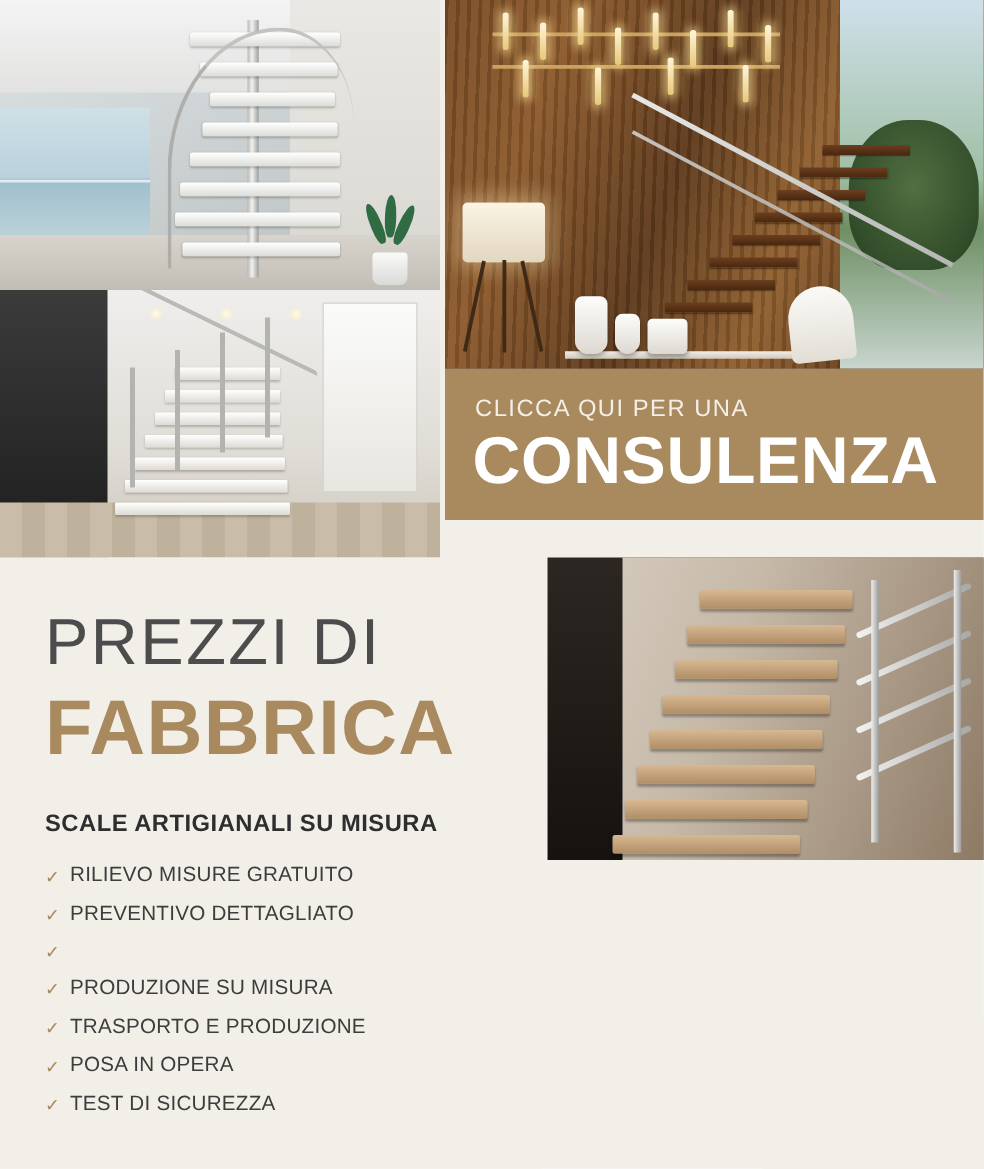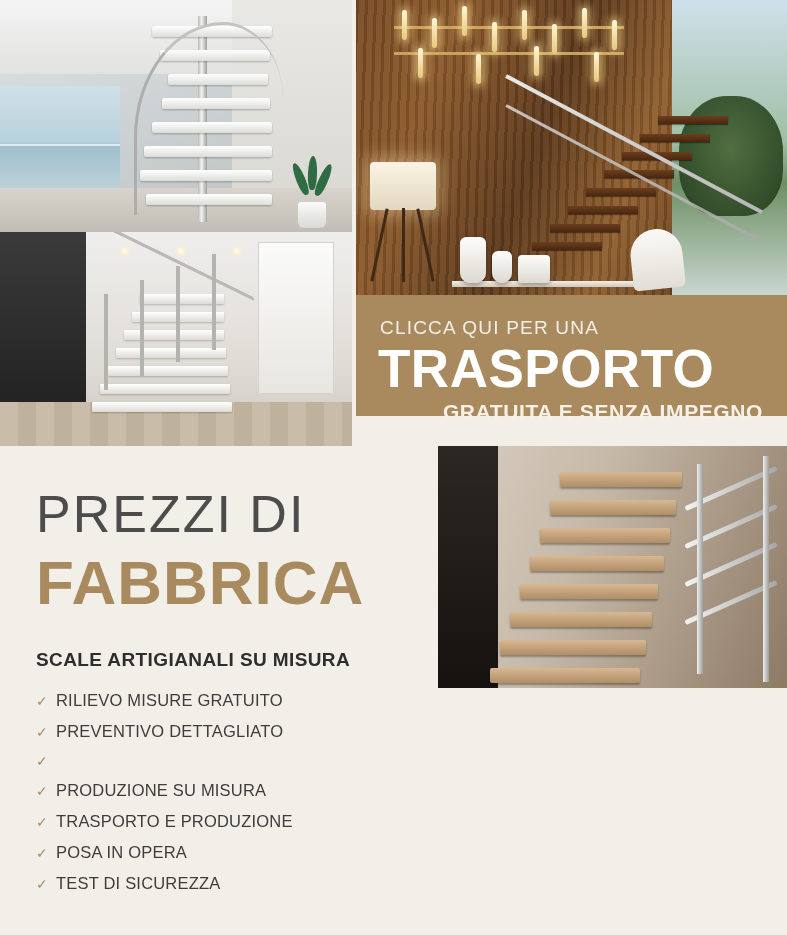"TRASPORTO" div.cta-main { text: TRASPORTO -> CONSULENZA }
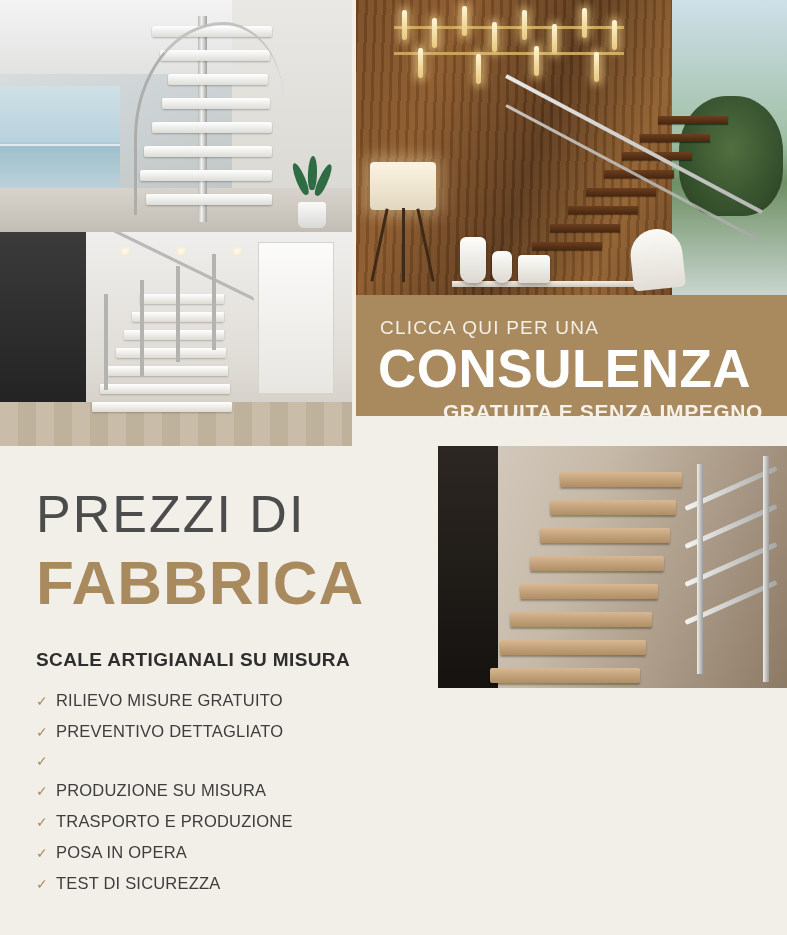"GRATUITA E SENZA IMPEGNO" div.cta-sub { html: <div>GRATUITA E SENZA IMPEGNO</div> -> none }
